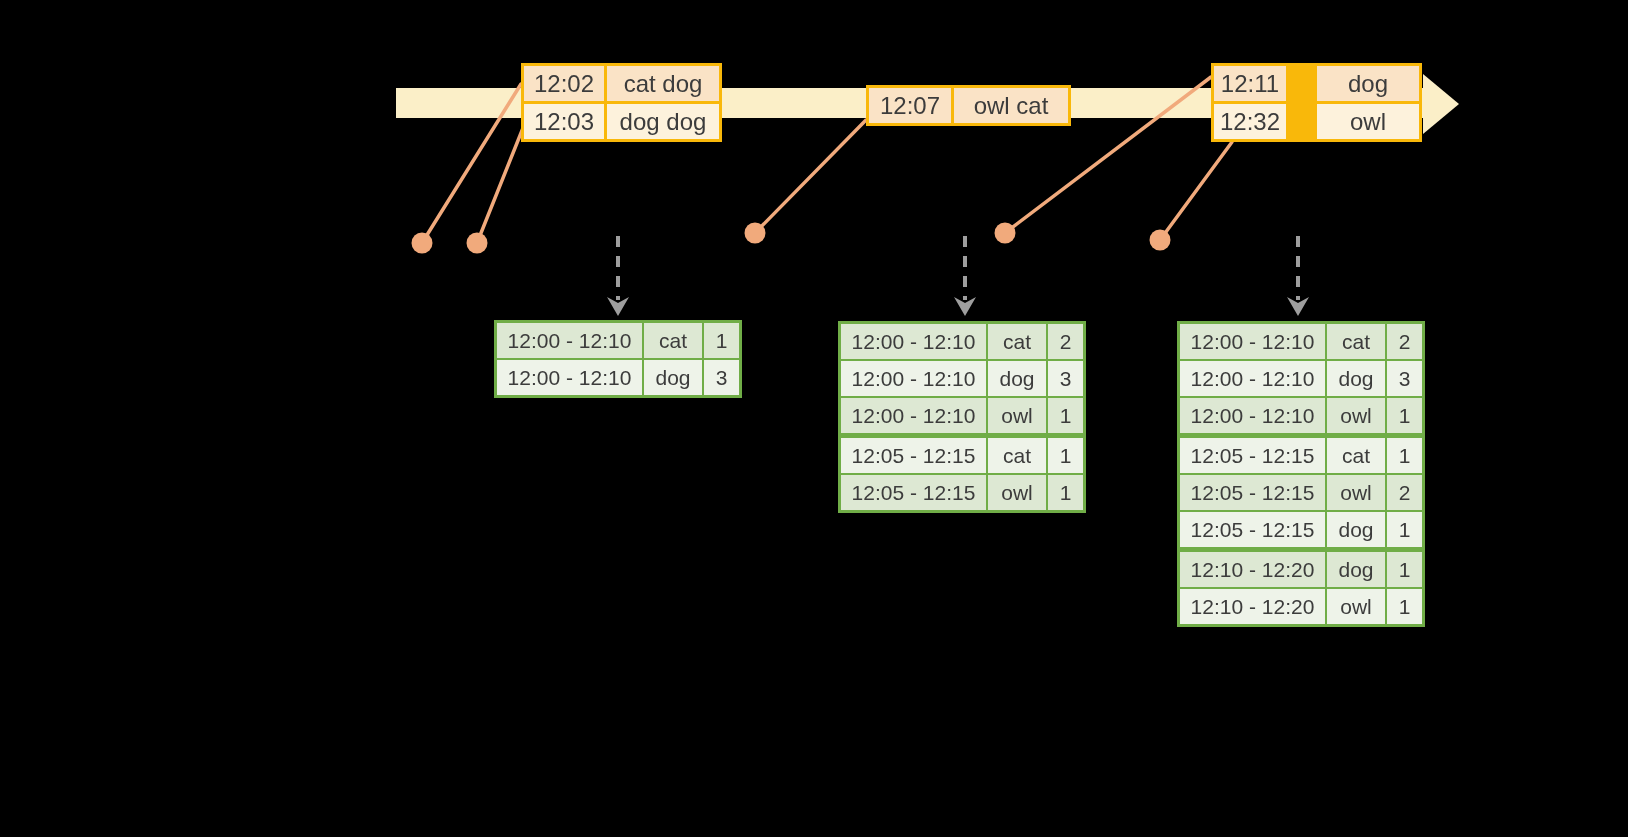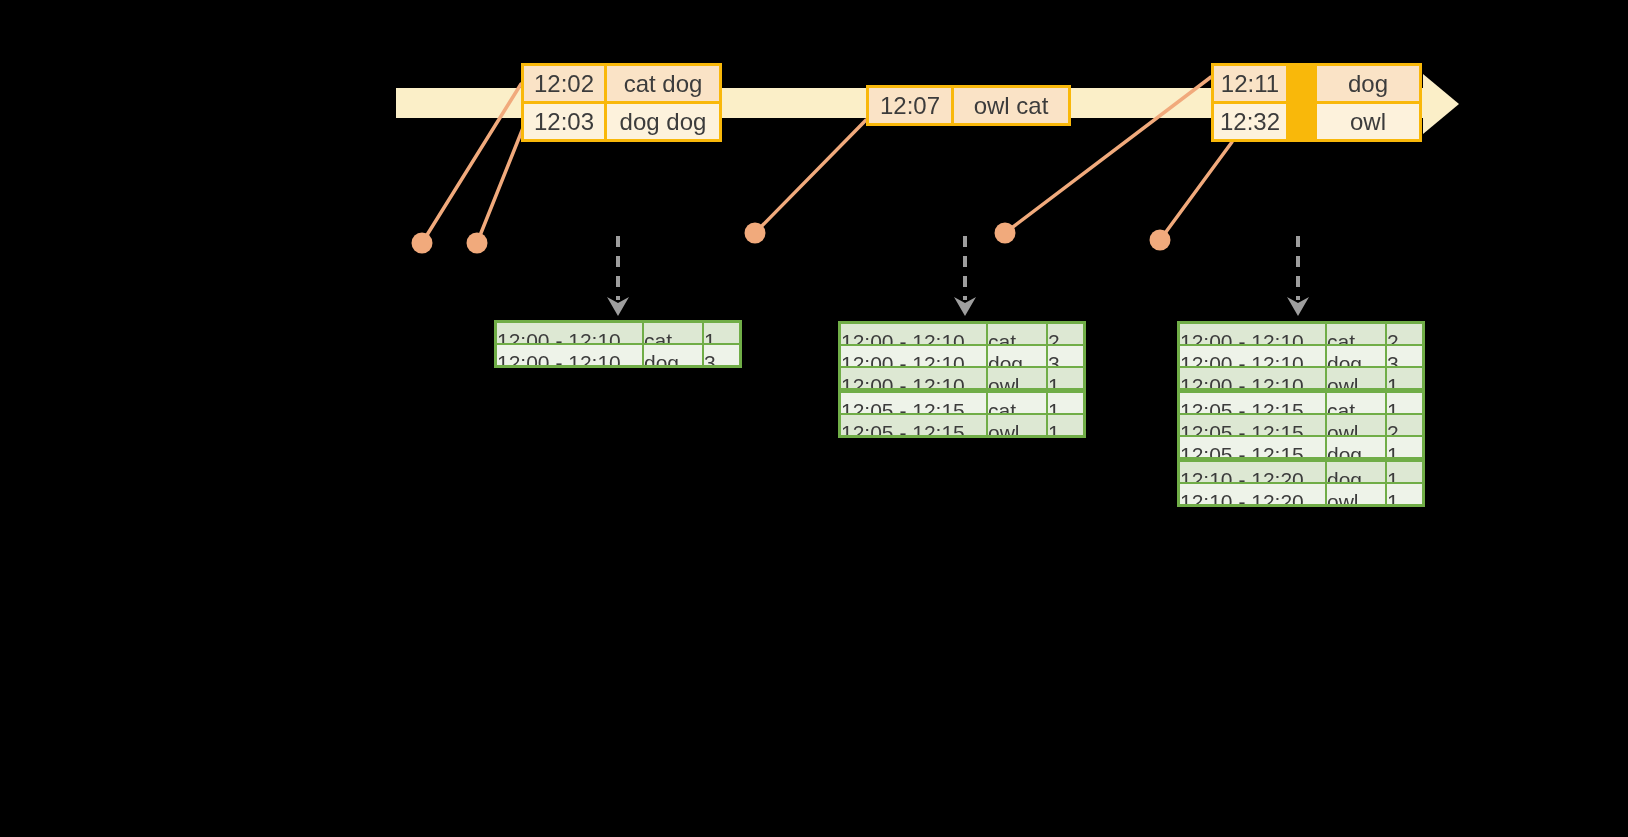"12:00 - 12:10" .gcell { height: 20px -> 35px; text-align: none -> center }
